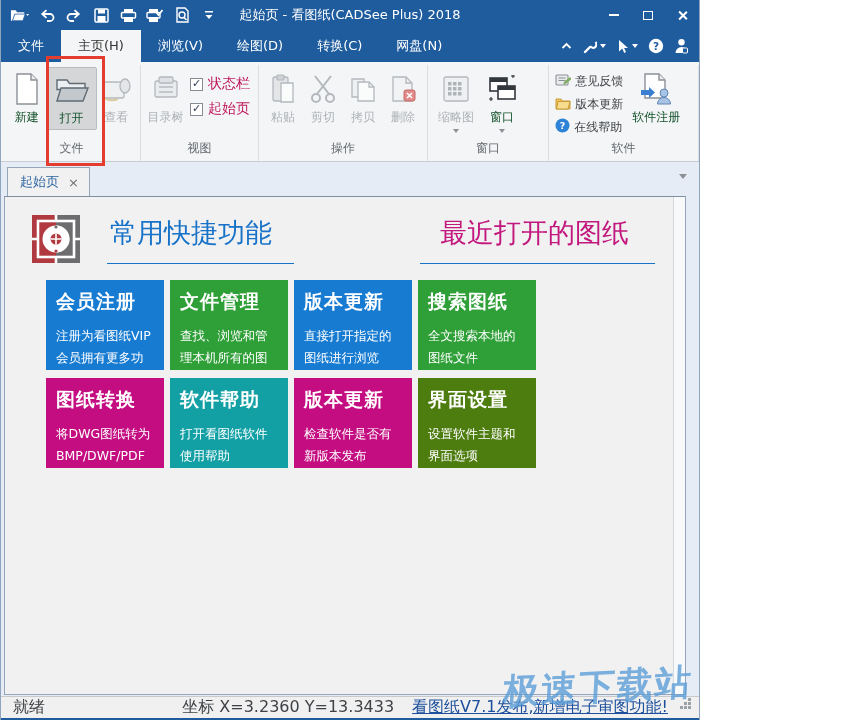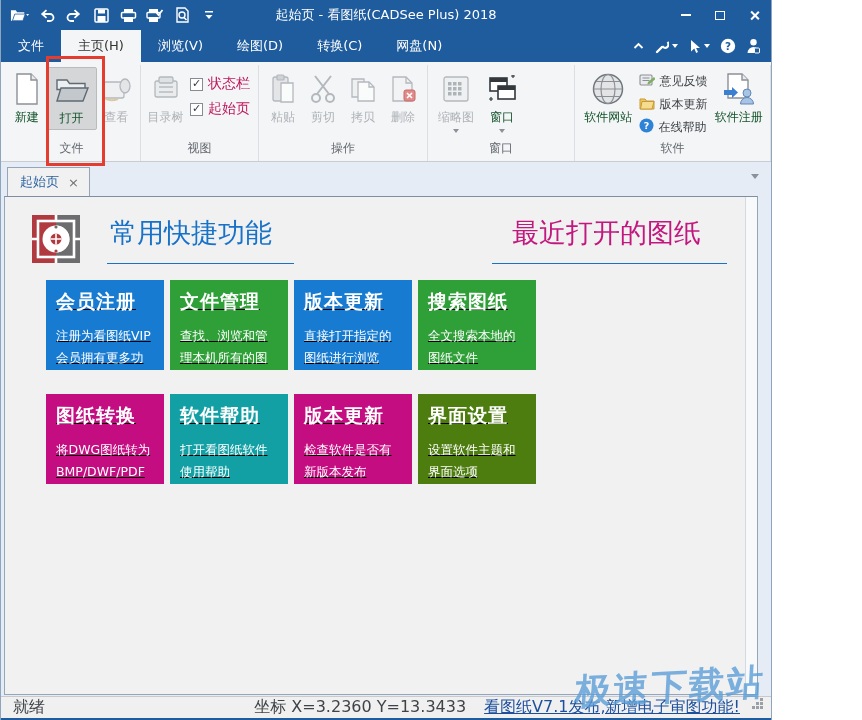"起始页 - 看图纸(CADSee Plus) 2018" .window { width: 772px -> 700px }
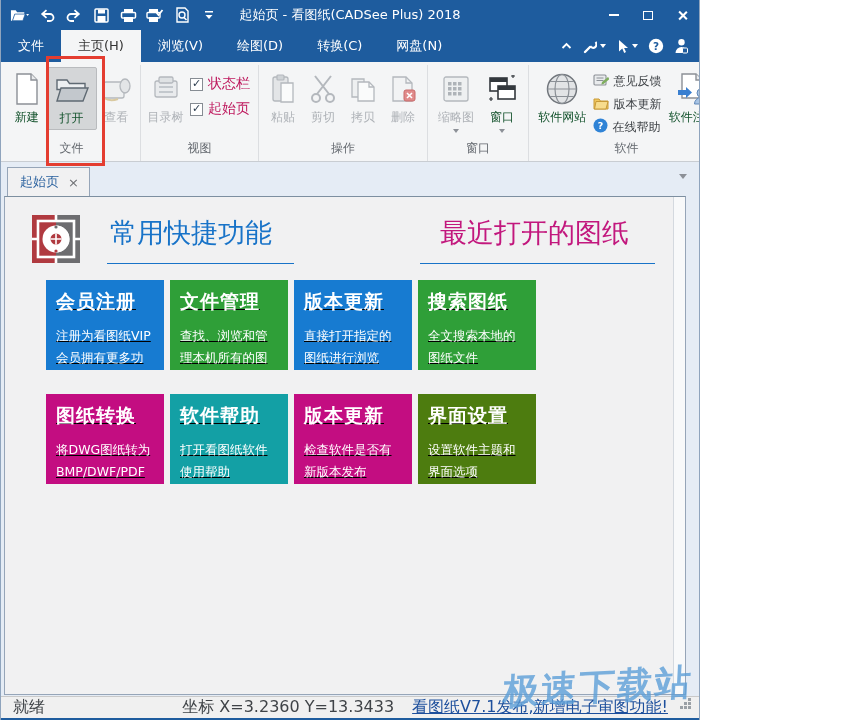"软件网站" div.big-btn { html: <div> <div> <svg> <circle></circle> <ellipse></ellipse> <path></path> </svg> </div> <div>软件网站</div> </div> -> none }
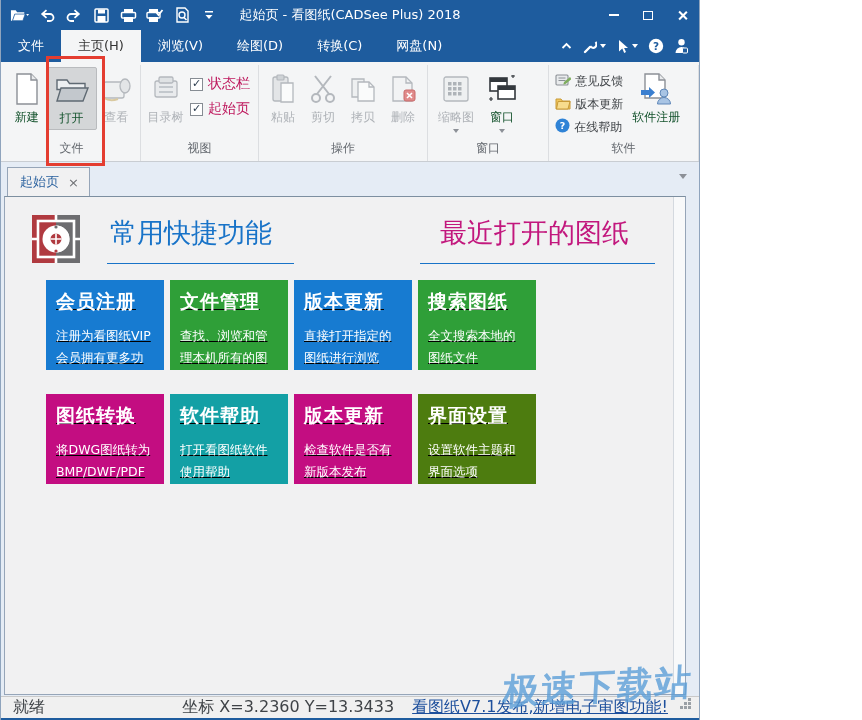"会员注册" .tiles { gap: 24px 6px -> 8px 6px; text-decoration: underline -> none }
